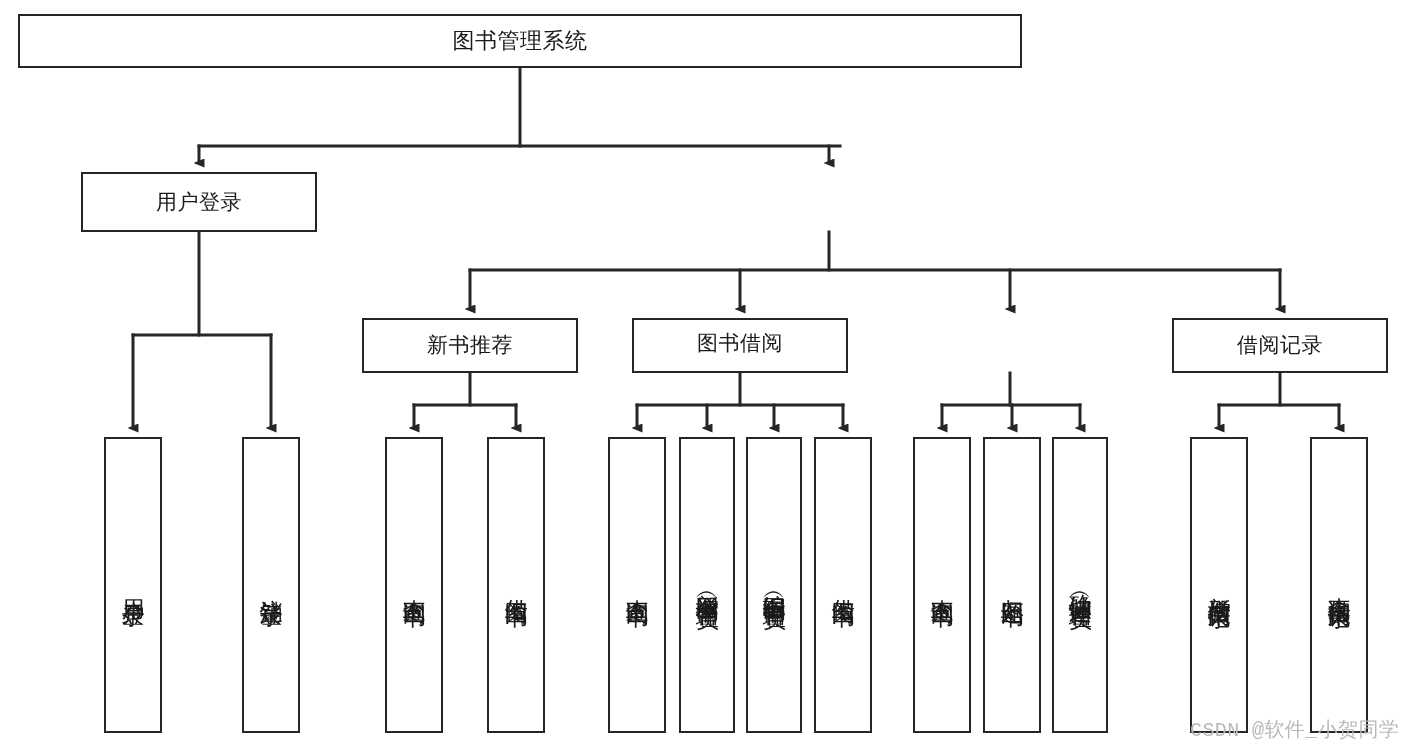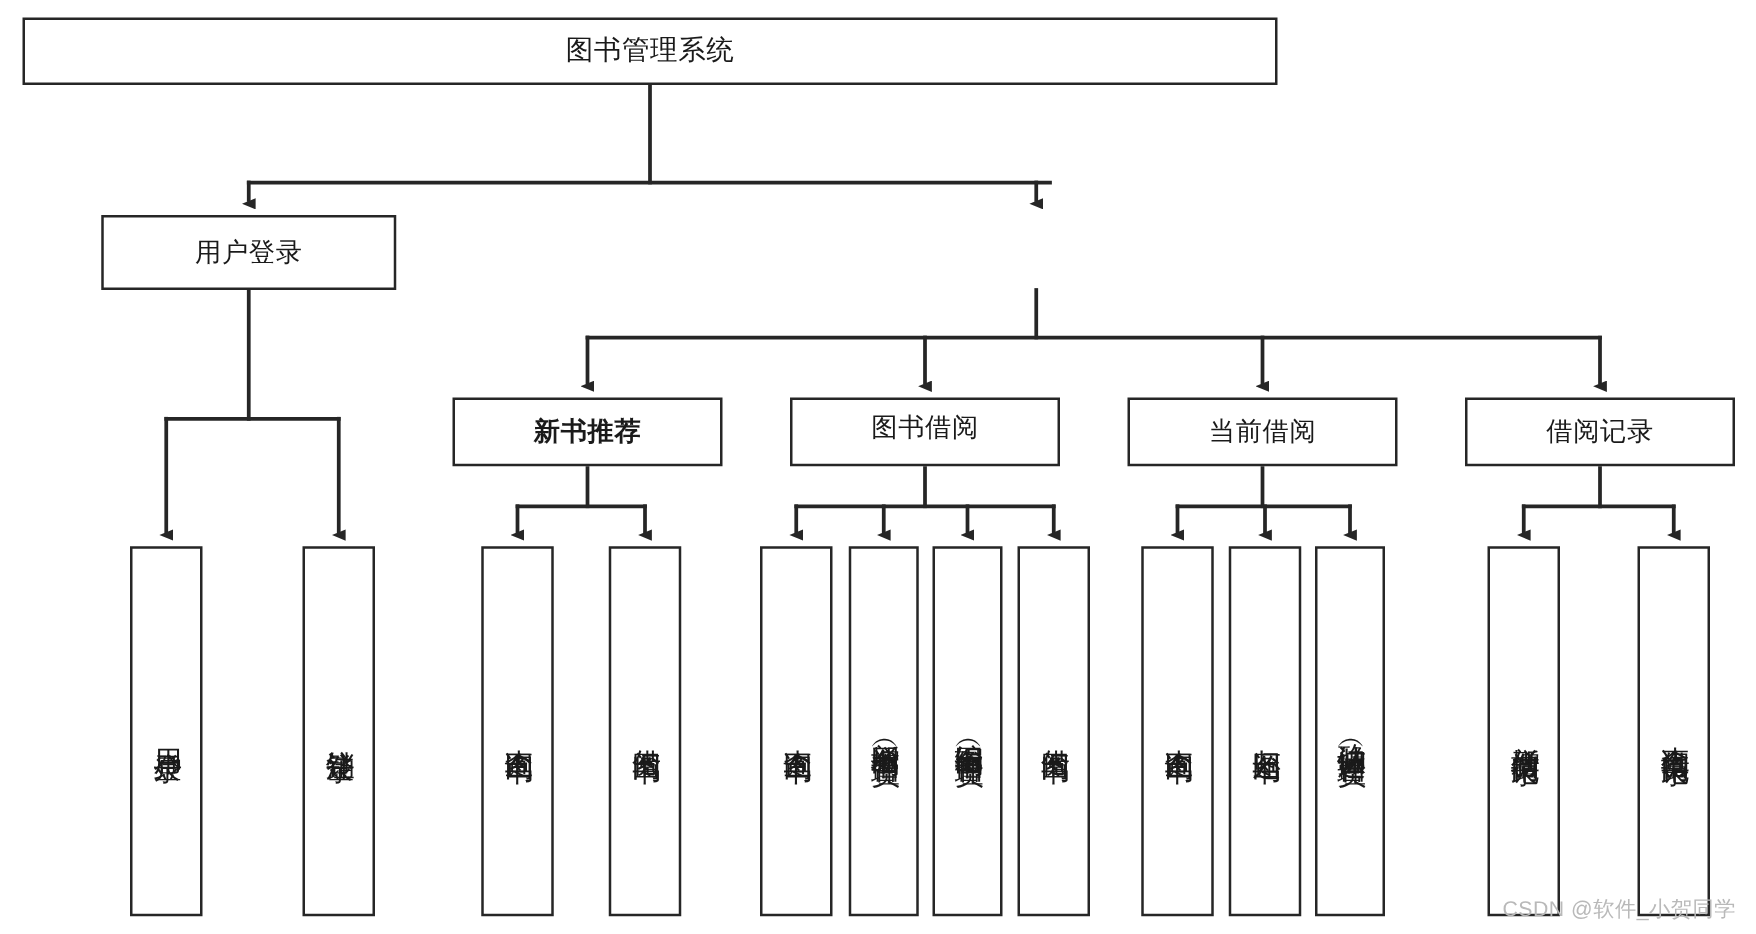"新书推荐" div.node { font-weight: bold -> none }
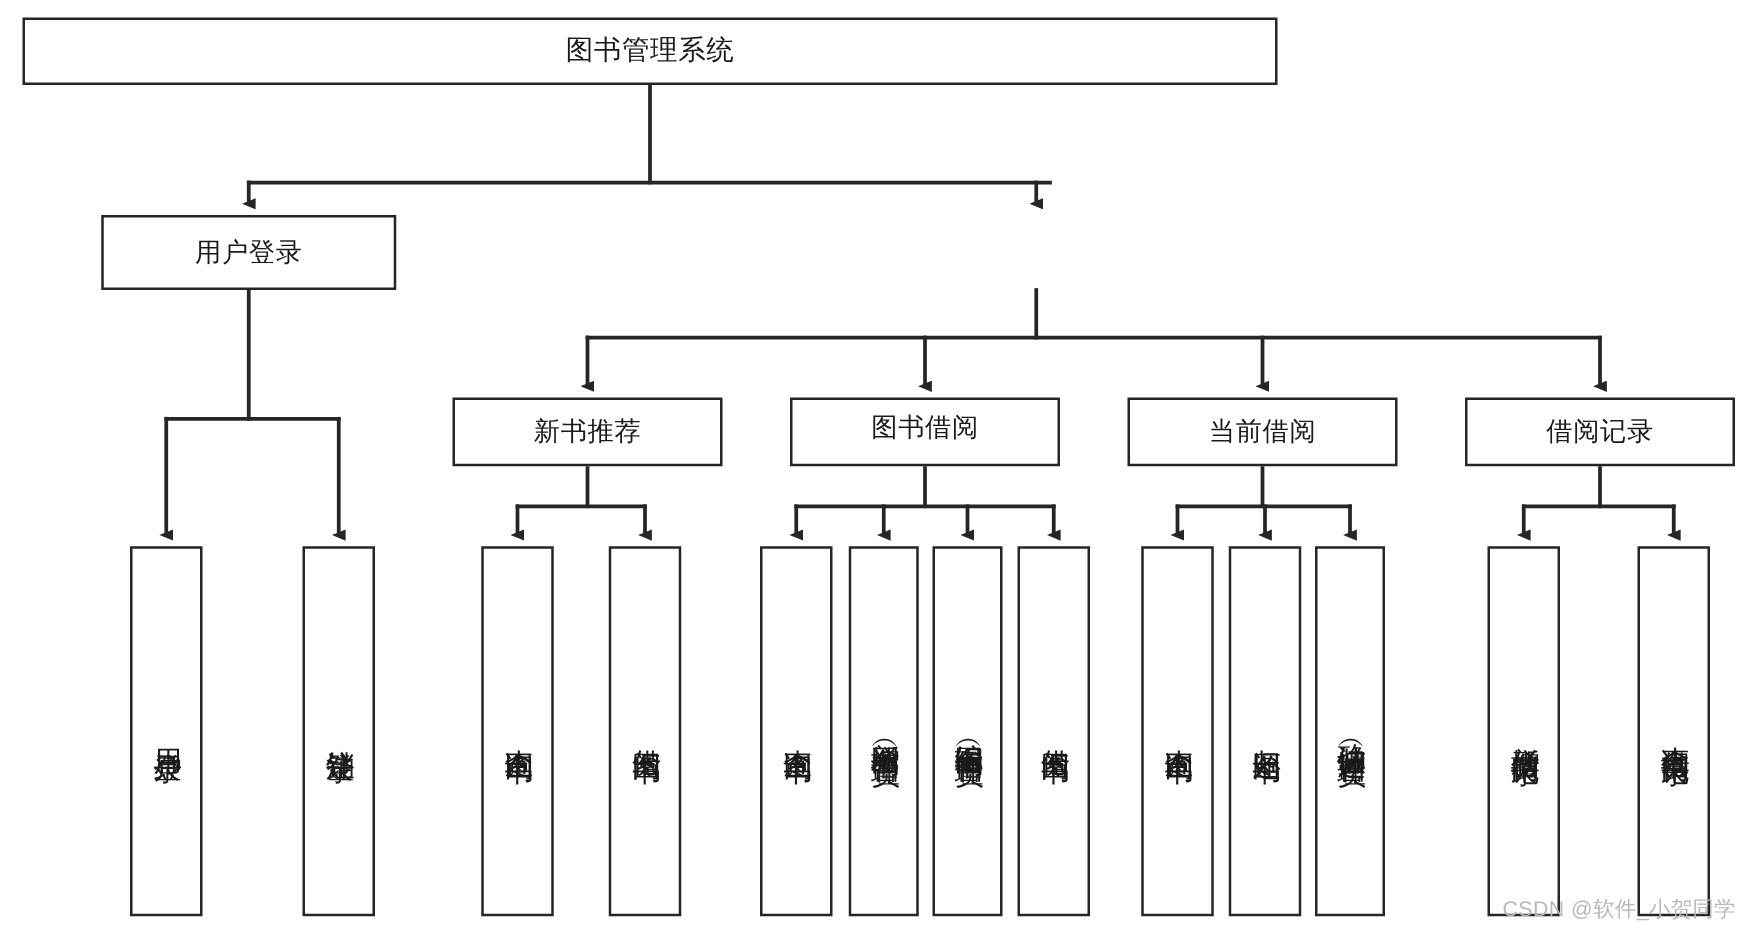"当前借阅" div.node { html: <div> <span>当前借阅</span> </div> -> none }
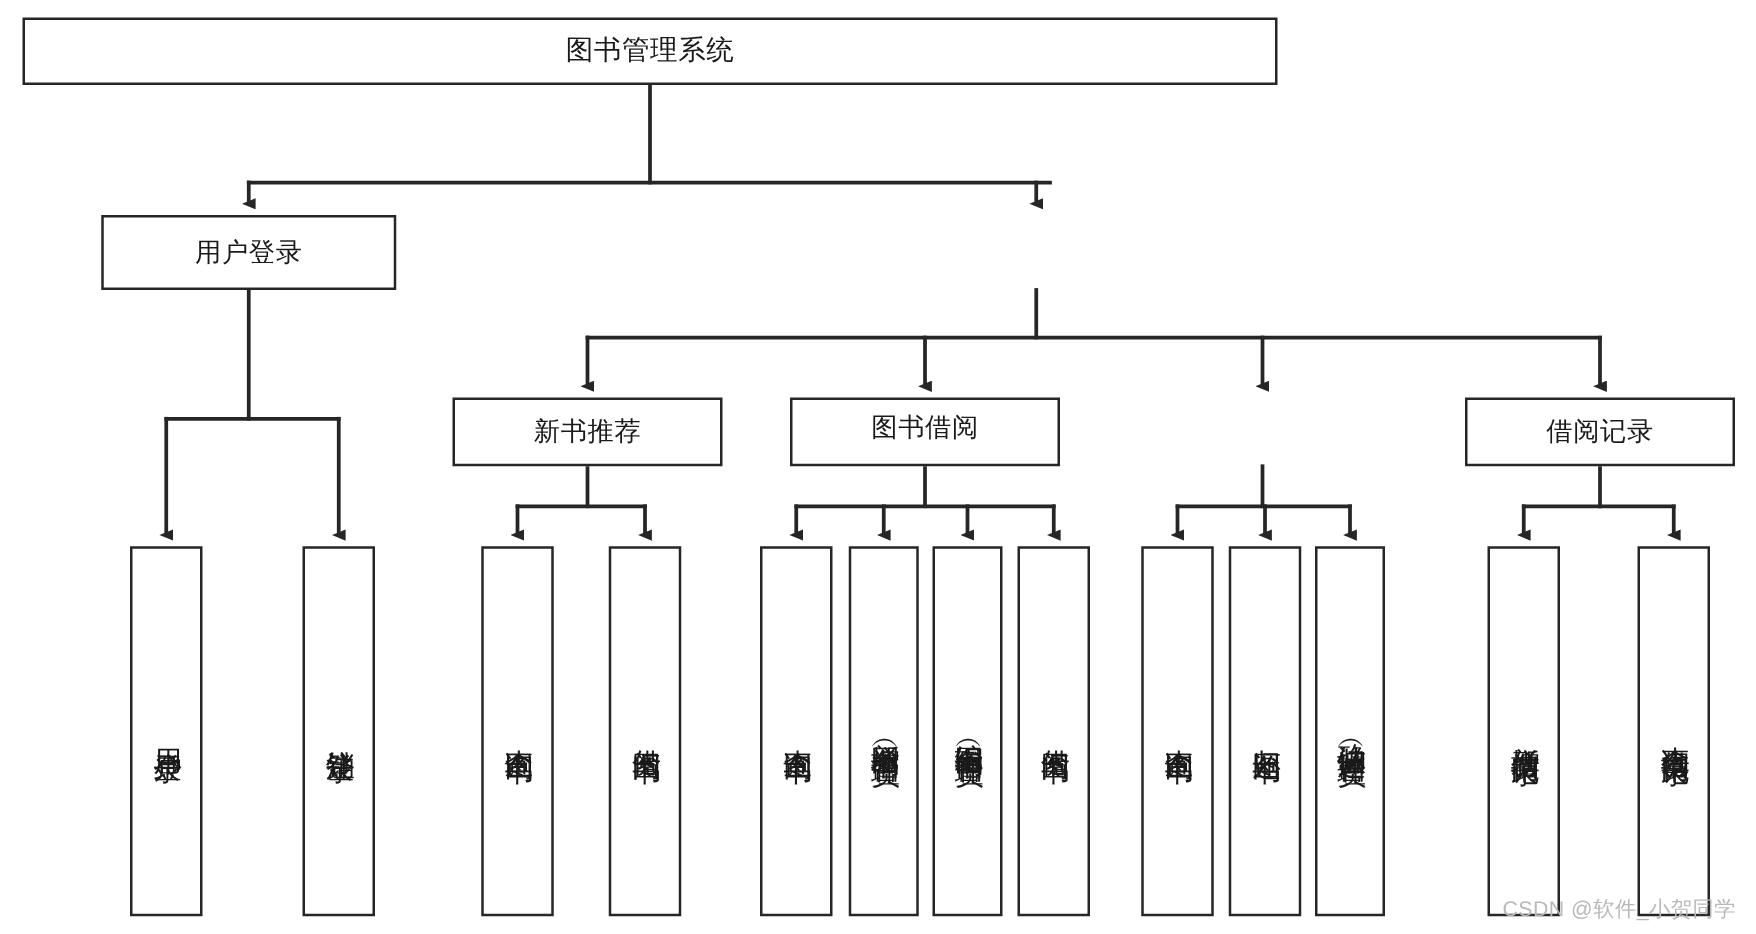"CSDN @软件_小贺同学" .watermark { font-family: Liberation Sans, sans-serif -> Liberation Mono, monospace; font-size: 17px -> 20px; margin-left: 12px -> none }
